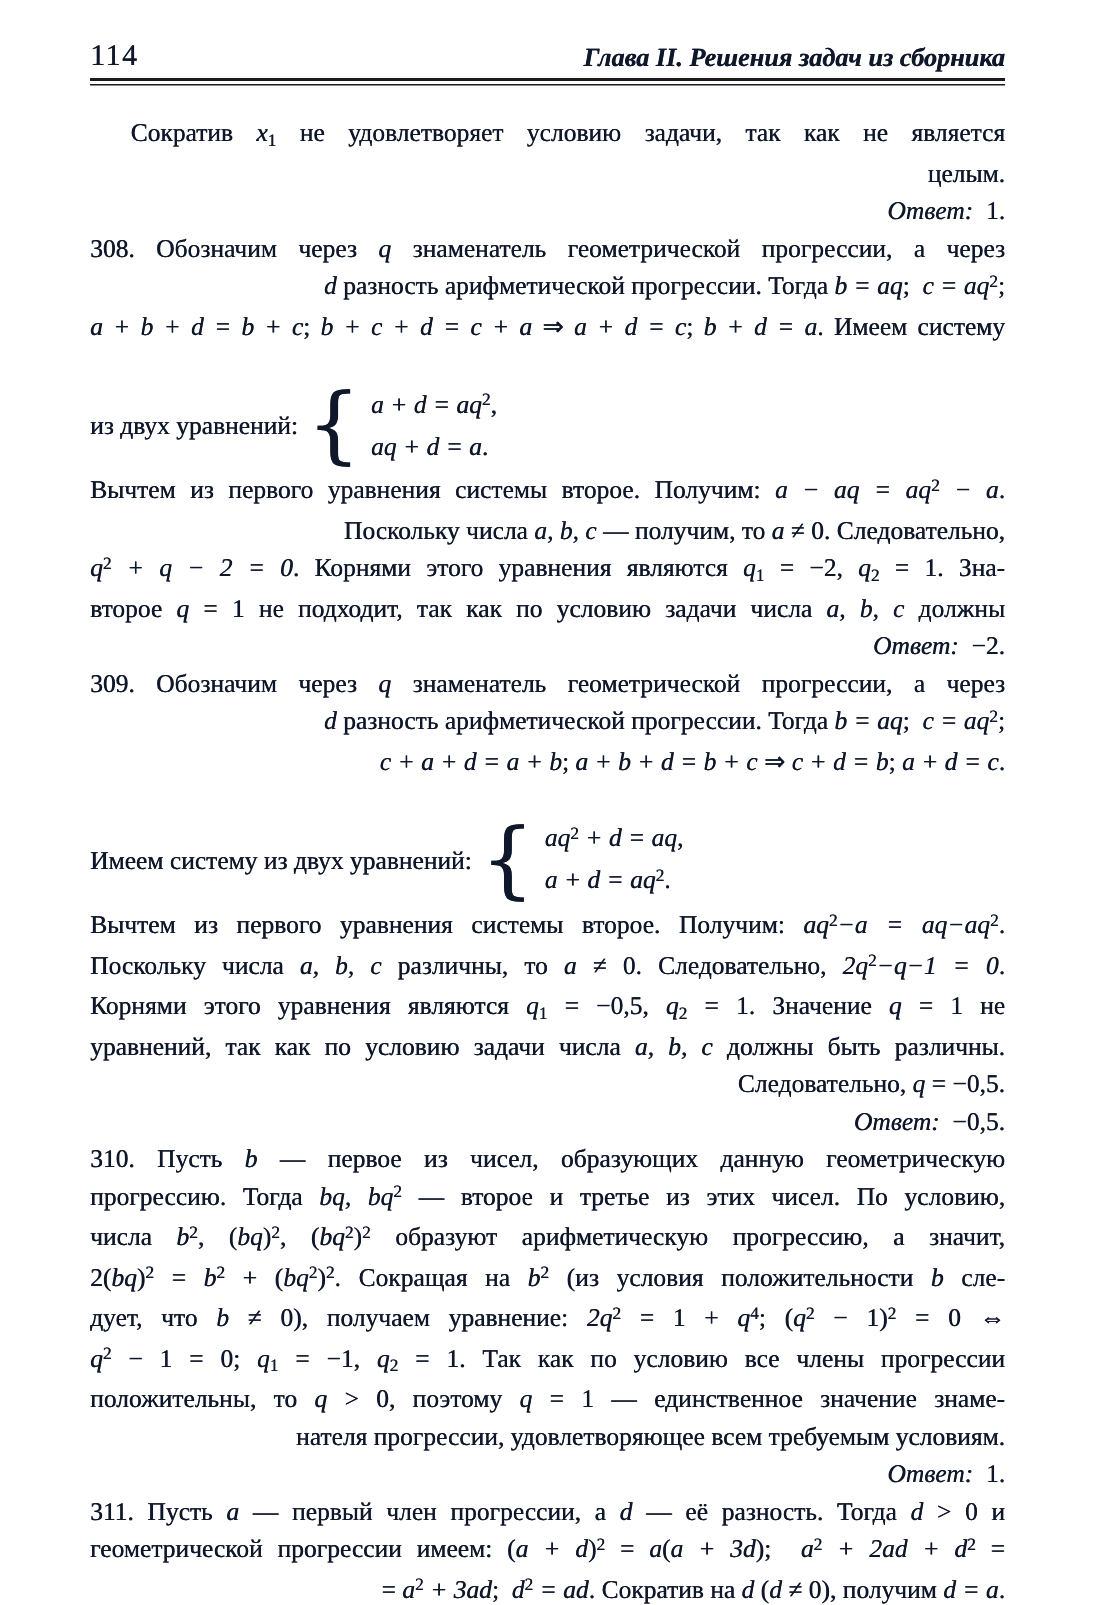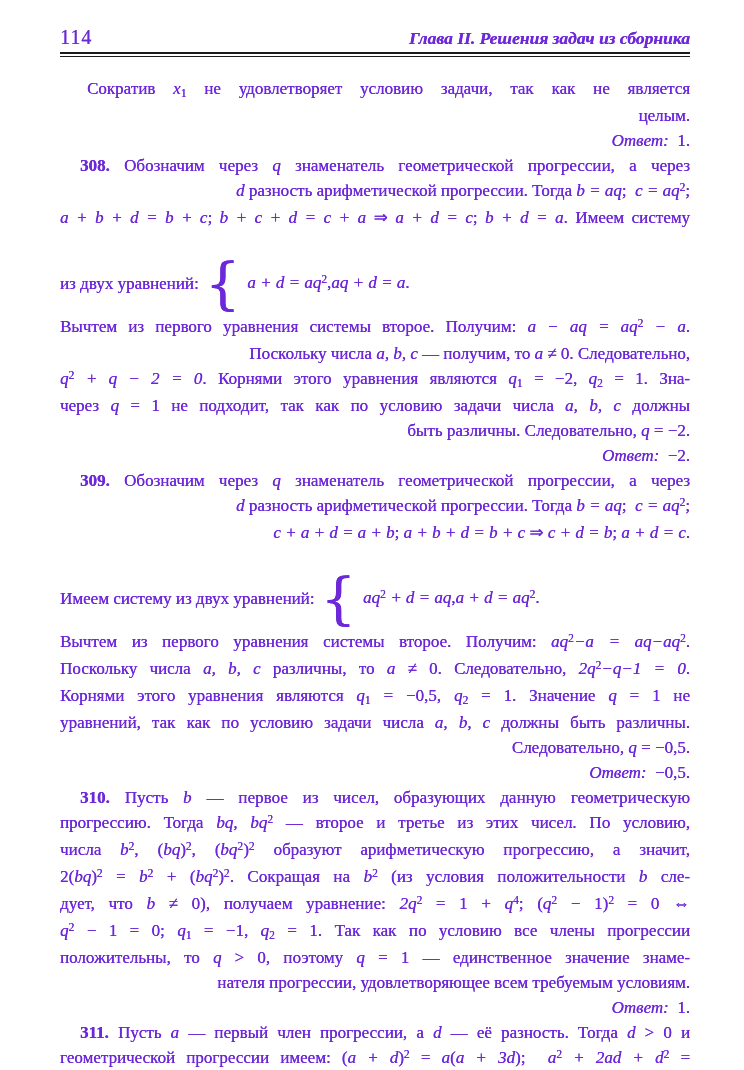"114" .page { color: #6d28d9 -> #0f172a; padding: 26px 54px 0 60px -> 26px 74px 0 60px }
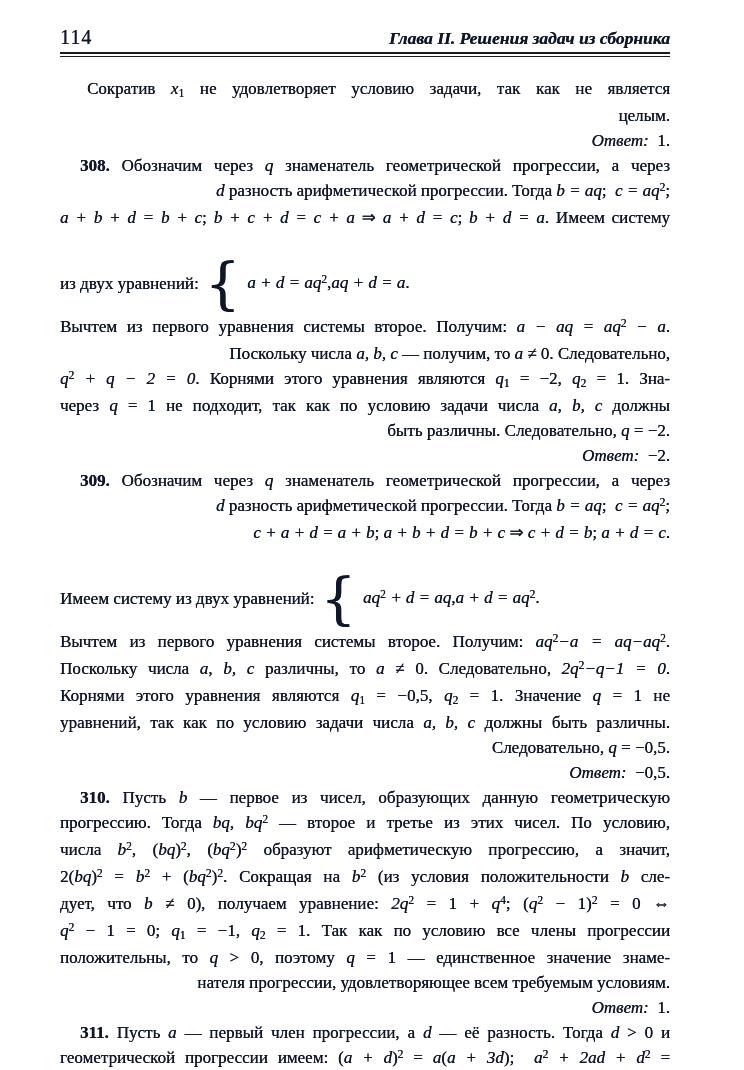"308." .r-b { font-weight: bold -> normal; margin-left: 20px -> none }
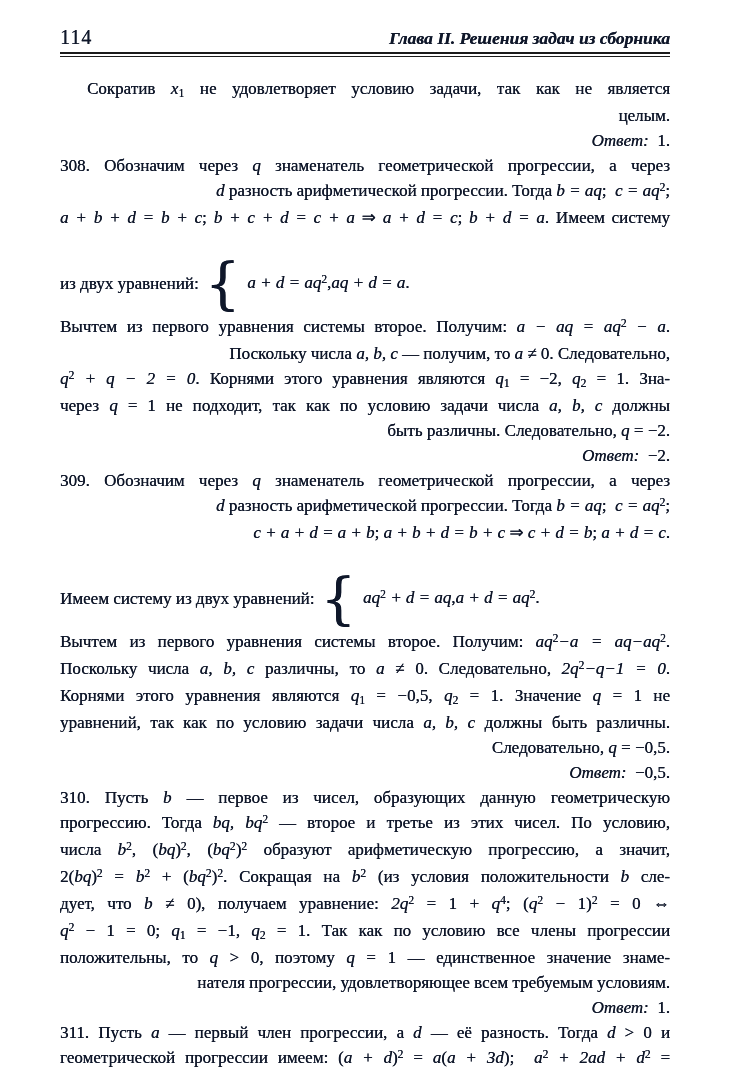"a + d = aq2," .eqs { flex-direction: row -> column }
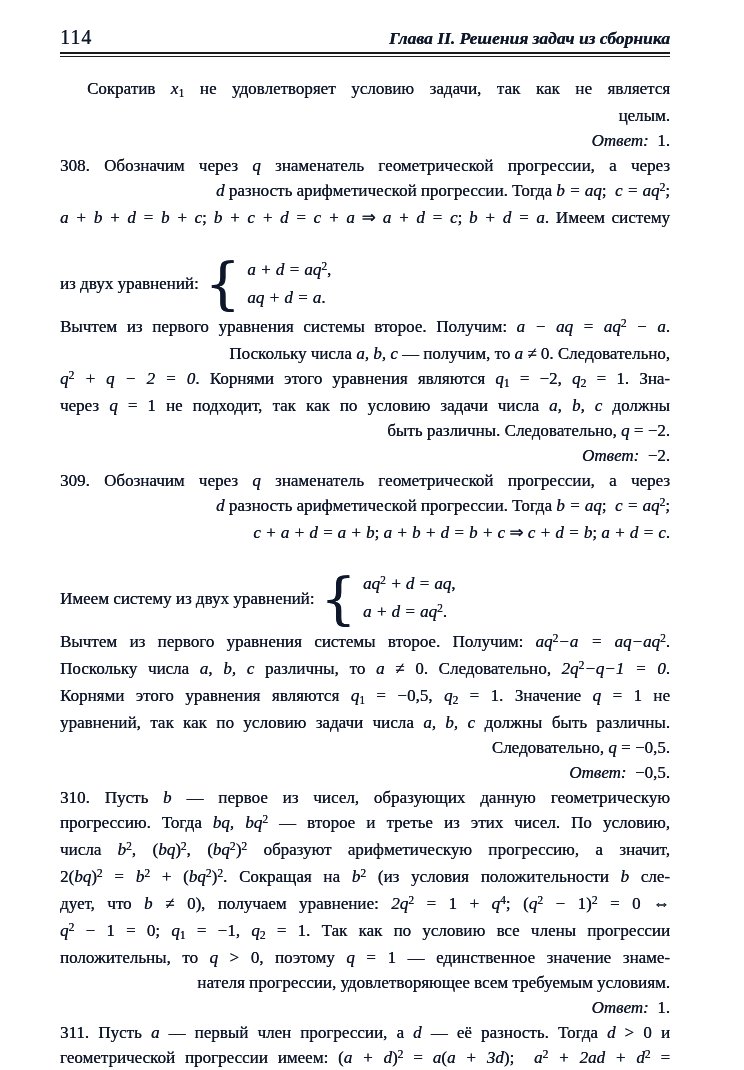"через" span.r-n { text: через -> второе }
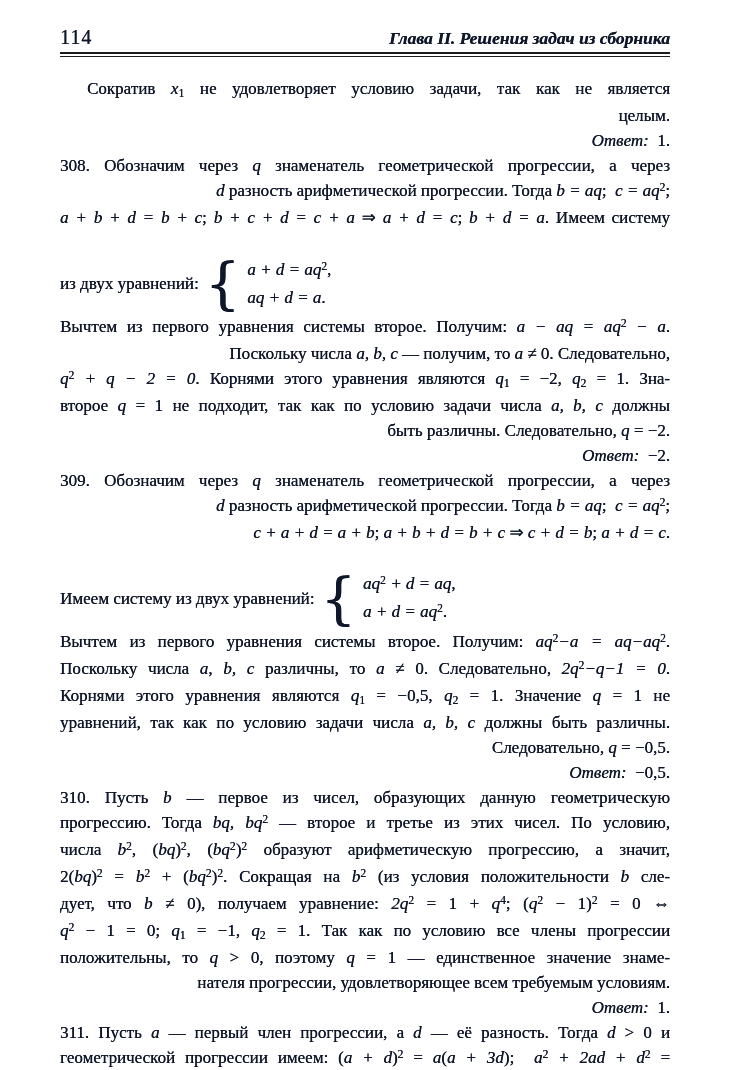"быть различны. Следовательно, q =" div.line { html: <div><span>быть различны. Следовательно, </span><span>q</span><span> = −2.</span></div> -> none }
